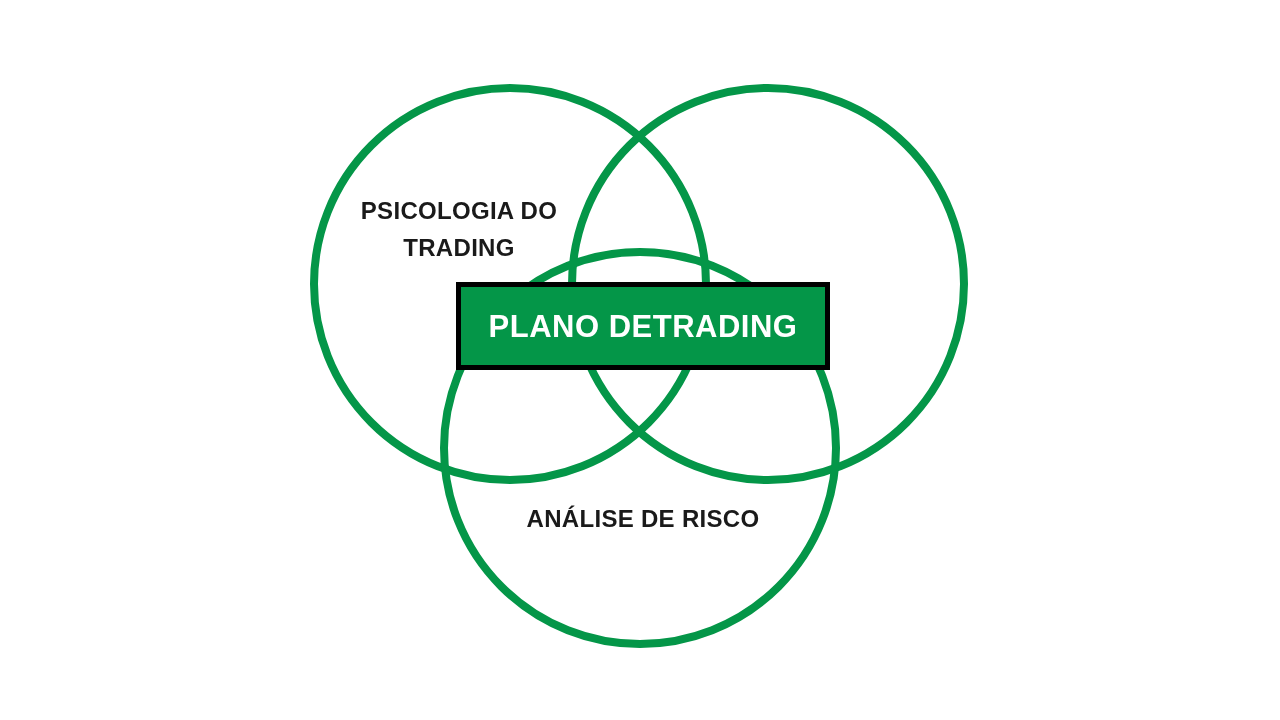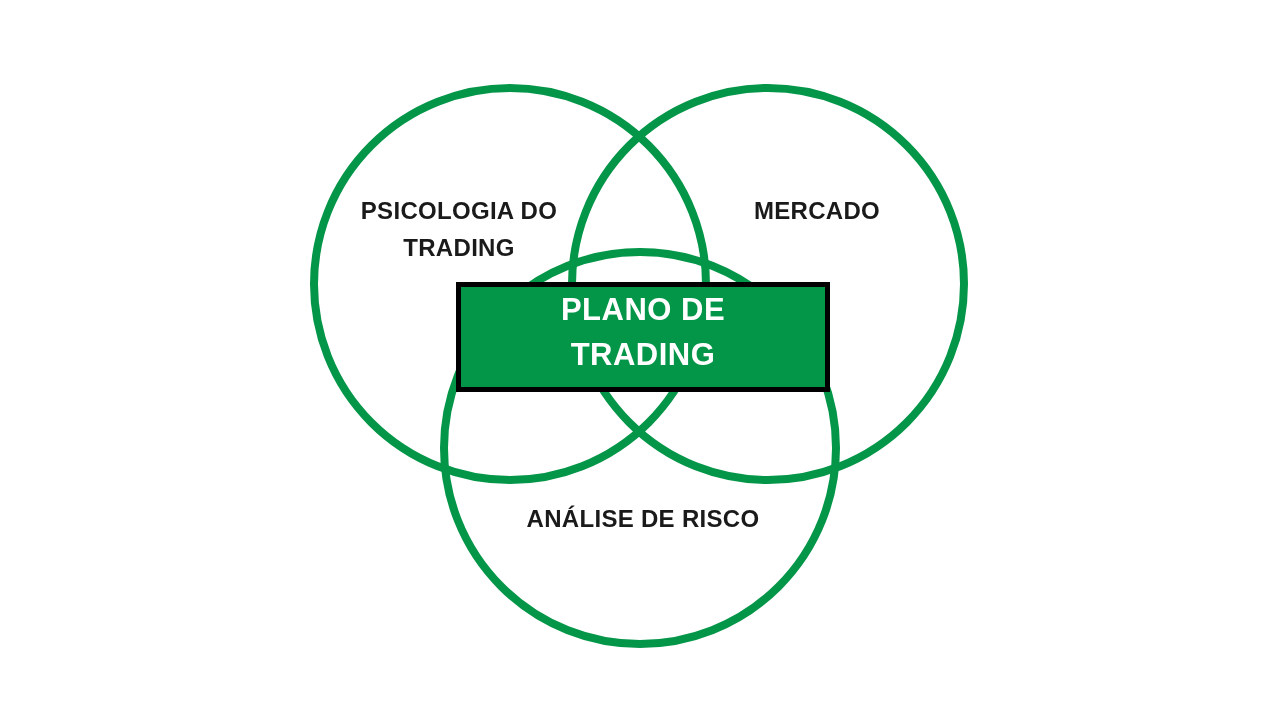"MERCADO" div { html: <div>MERCADO</div> -> none }
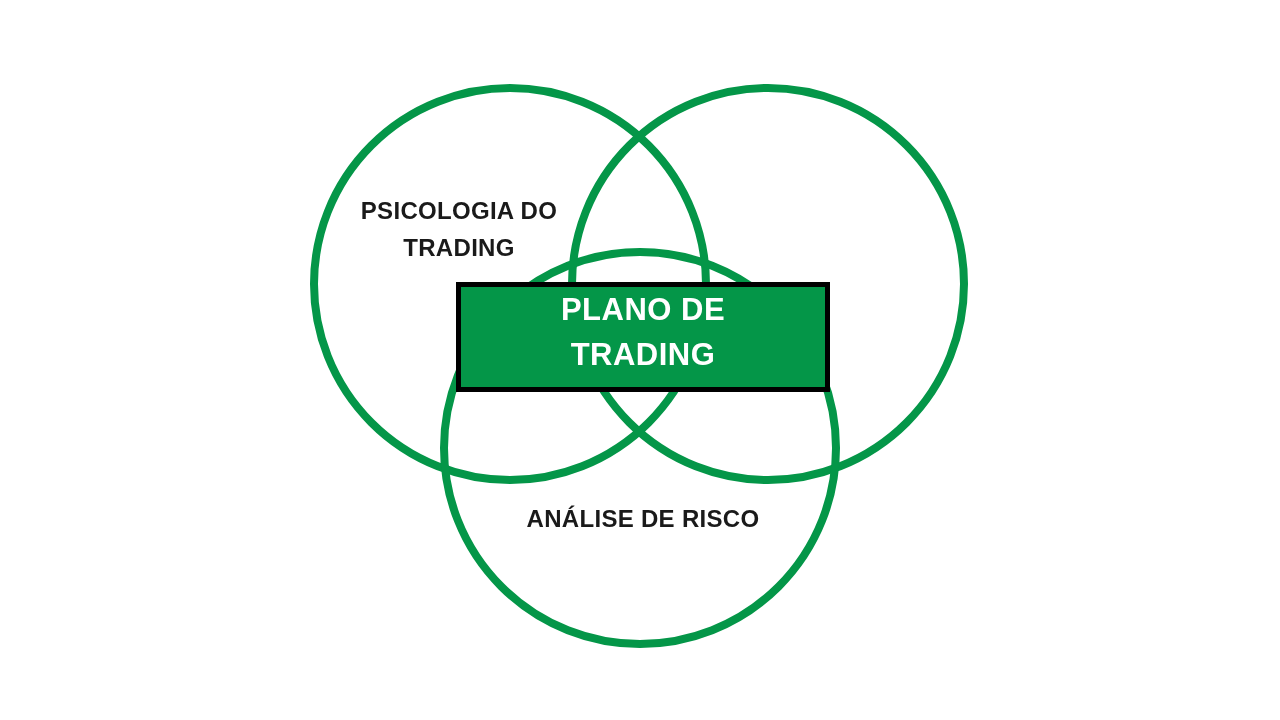"PLANO DE" .center-box { flex-direction: column -> row; height: 110px -> 88px; justify-content: flex-start -> center }
